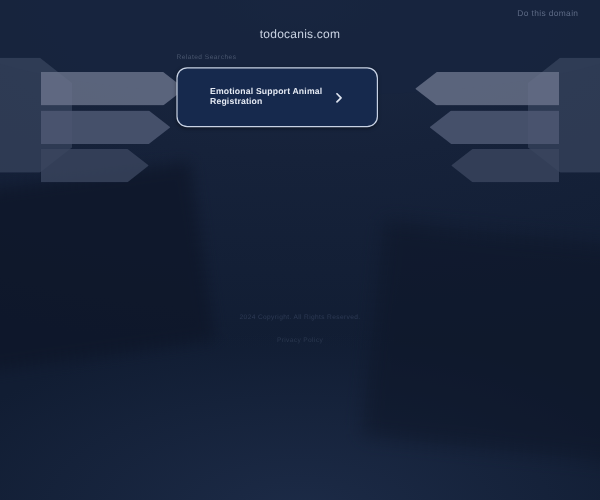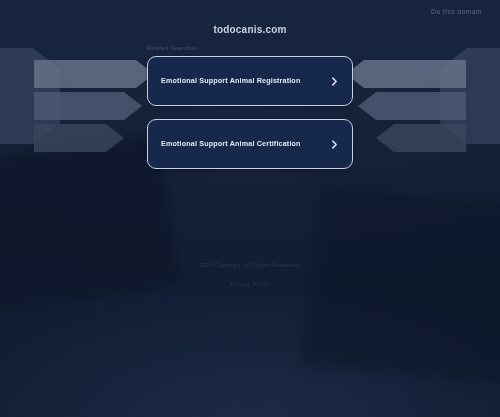"todocanis.com" .domain-title { font-weight: bold -> normal }
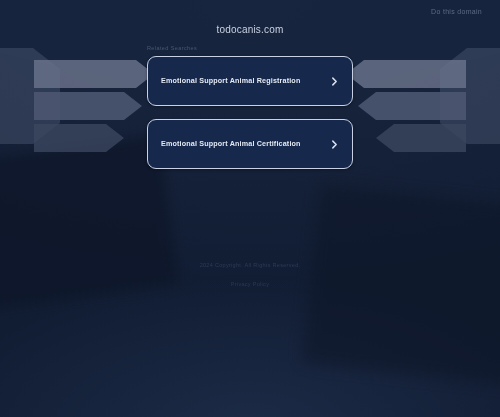"Emotional Support Animal Registration" .link-btn { padding: 0 13px -> 0 27px; width: 206px -> 168px }
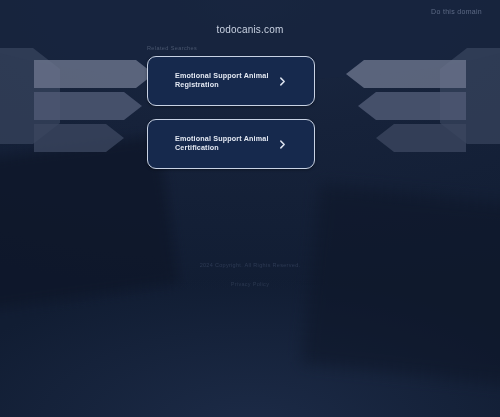"Emotional Support Animal Certification" a.link-btn { html: <a> <span>Emotional Support Animal Certification</span> <span> <svg> <polyline></polyline> </svg> </span> </a> -> none }
